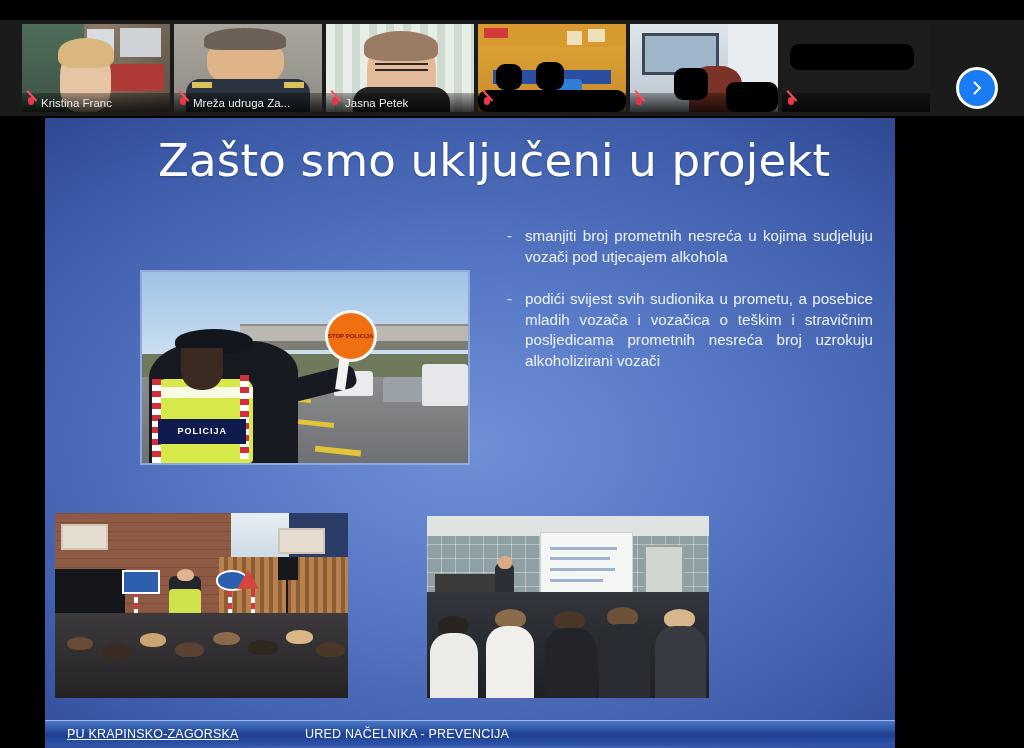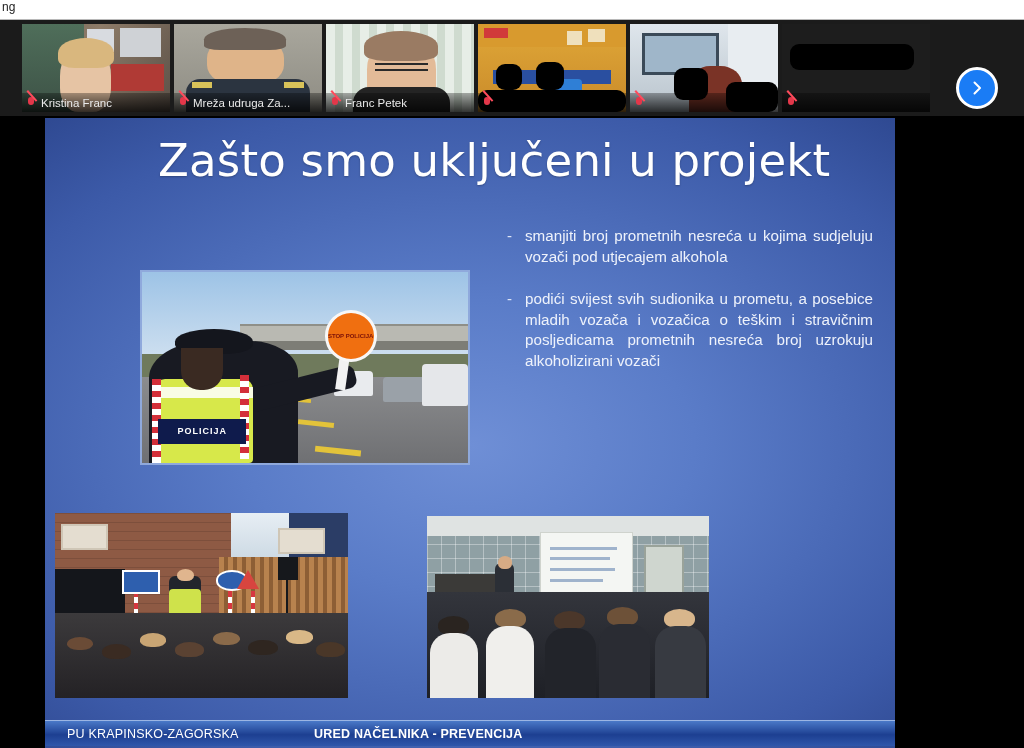"ng" div.top-bar { html: <div> <div>ng</div> </div> -> none }
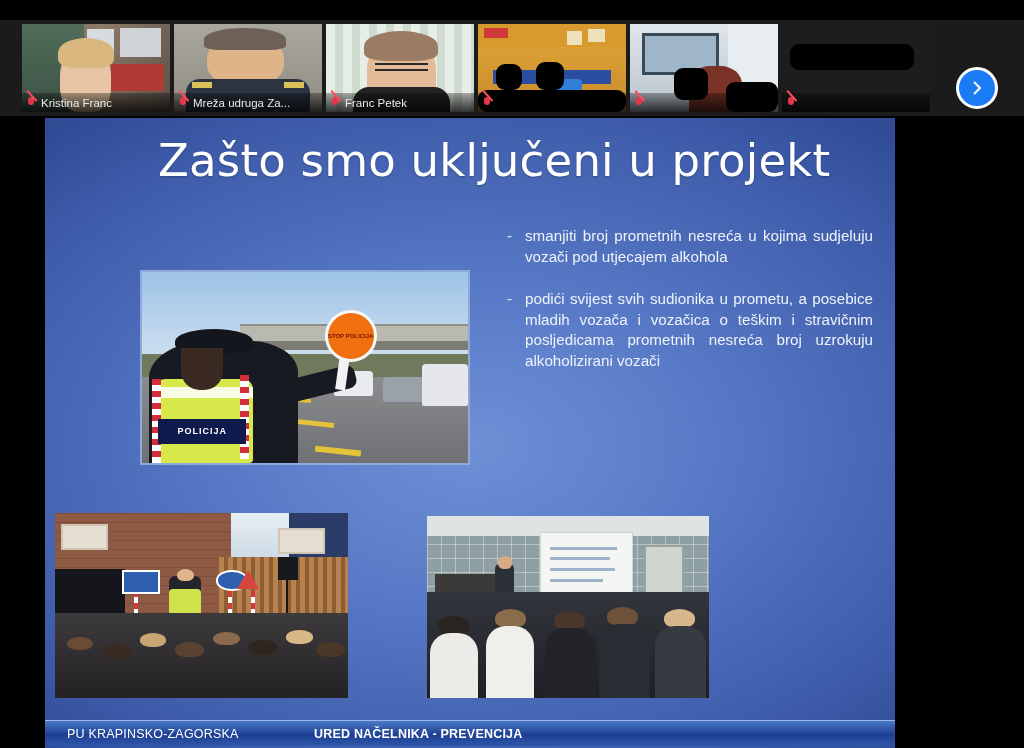"Franc Petek" span.nm { text: Franc -> Jasna }
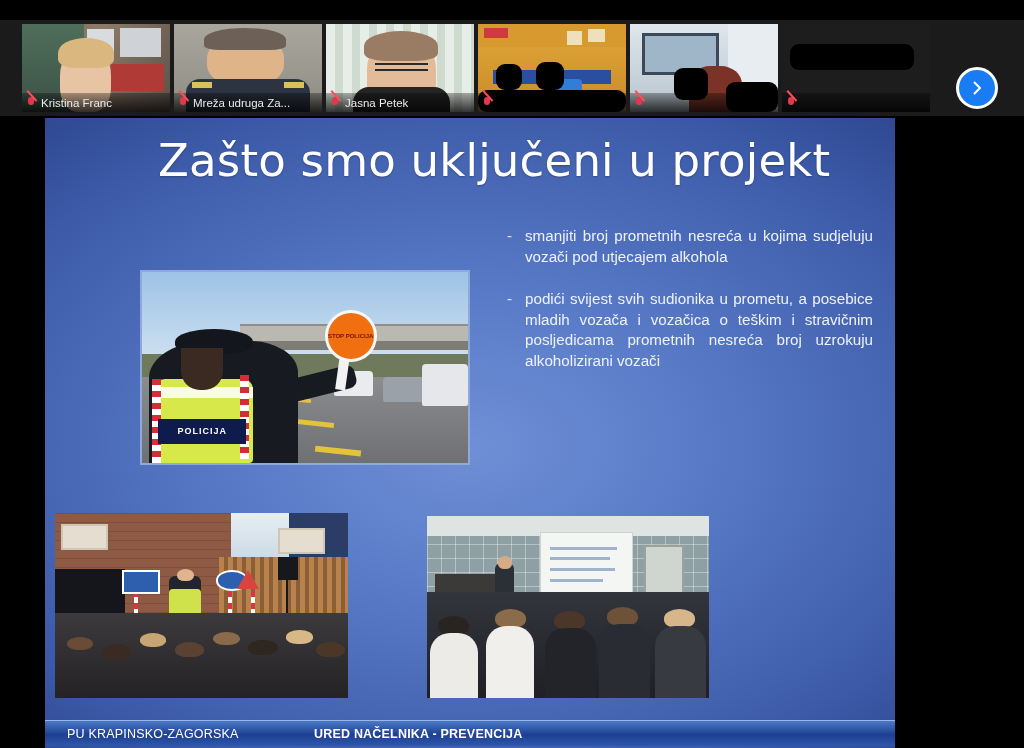"PU KRAPINSKO-ZAGORSKA" #ft1 { text-decoration: none -> underline }
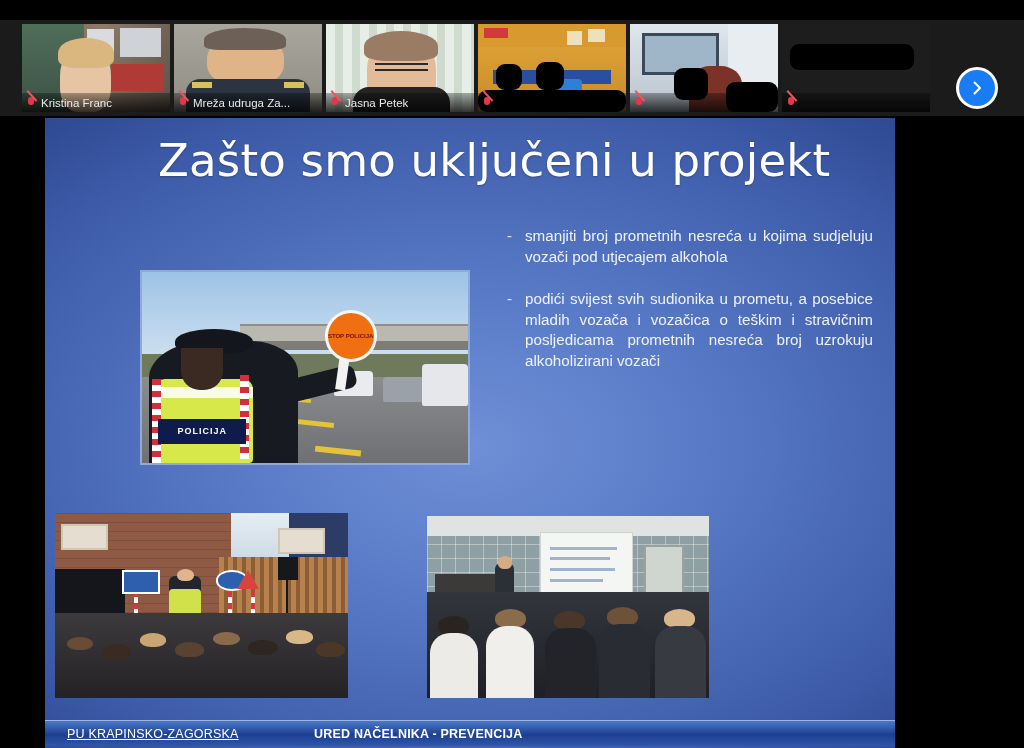"URED NAČELNIKA - PREVENCIJA" #ft2 { font-weight: bold -> none; left: 269px -> 260px }
